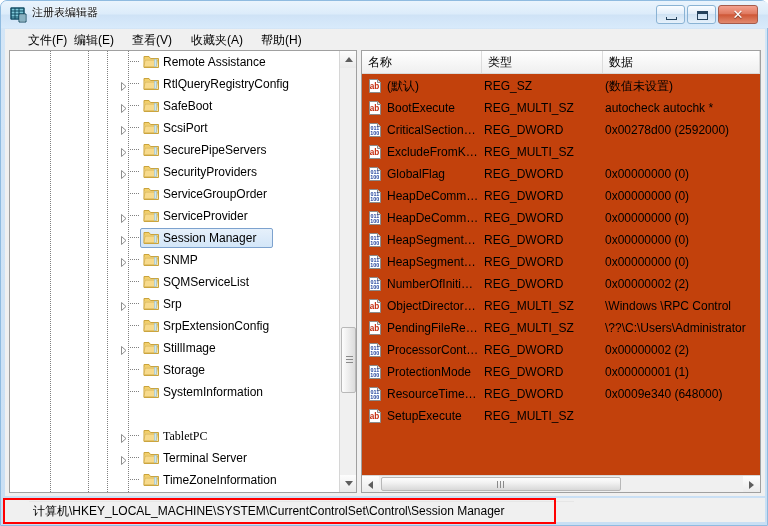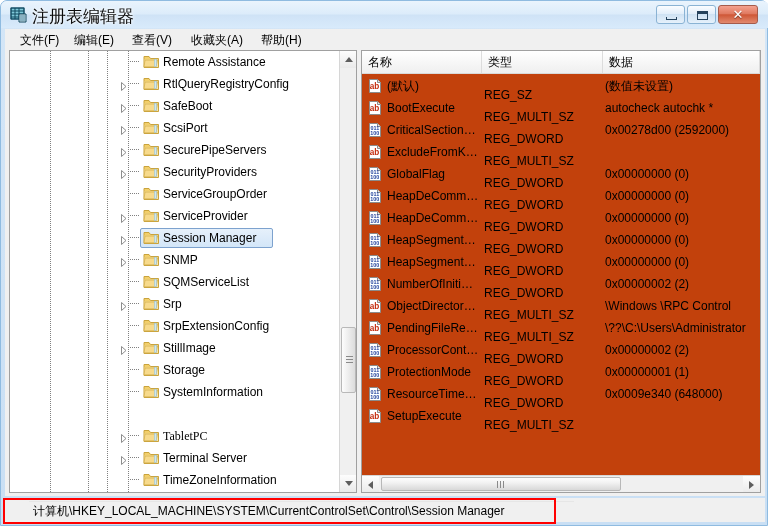"注册表编辑器" #title-text { font-size: 17px -> 11px }
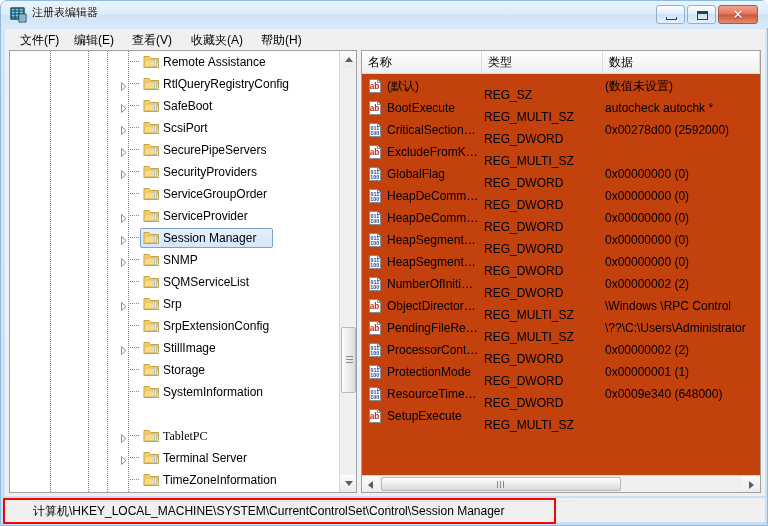"文件(F)" div.menu-item { left: 12px -> 20px }
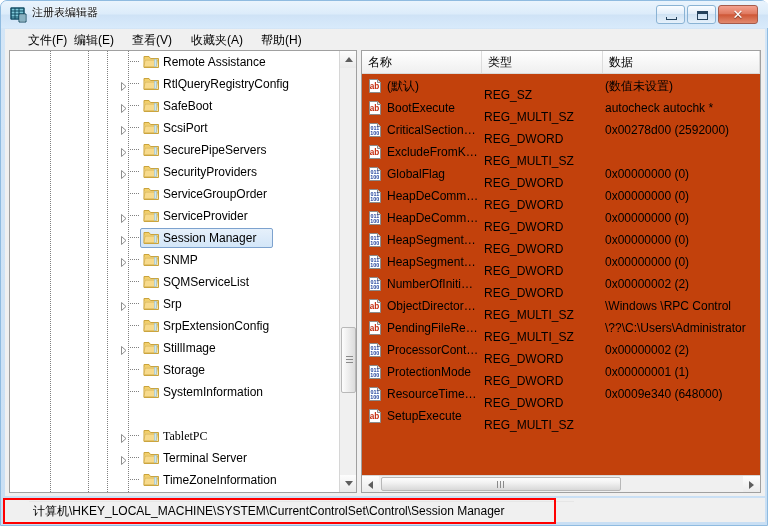"REG_SZ" .cell-type { top: 12px -> 3px }
